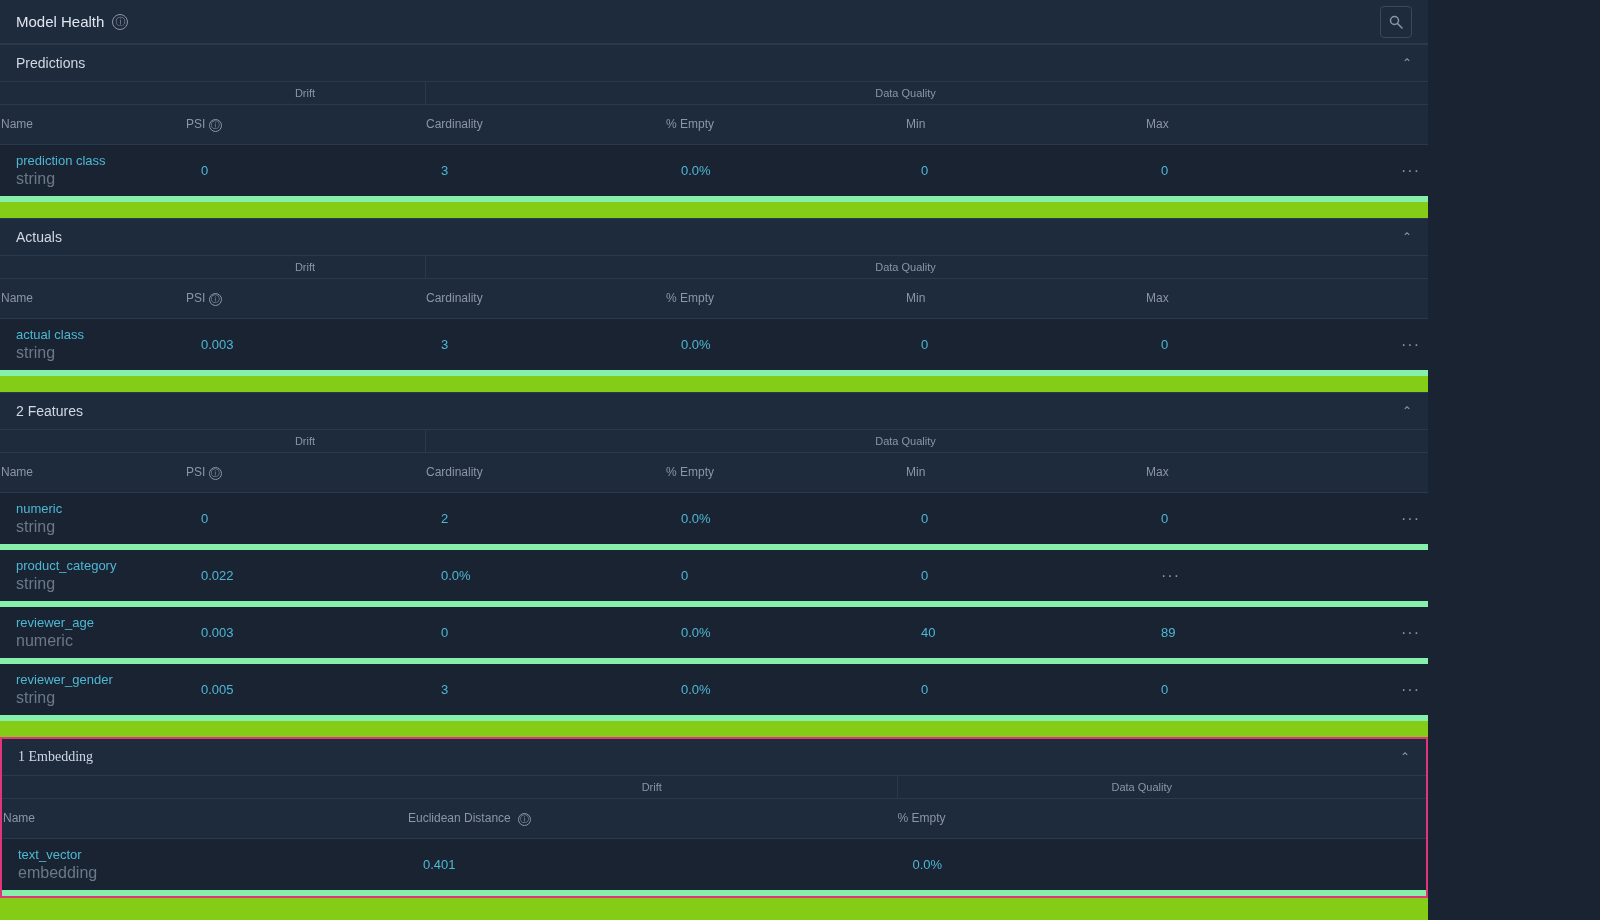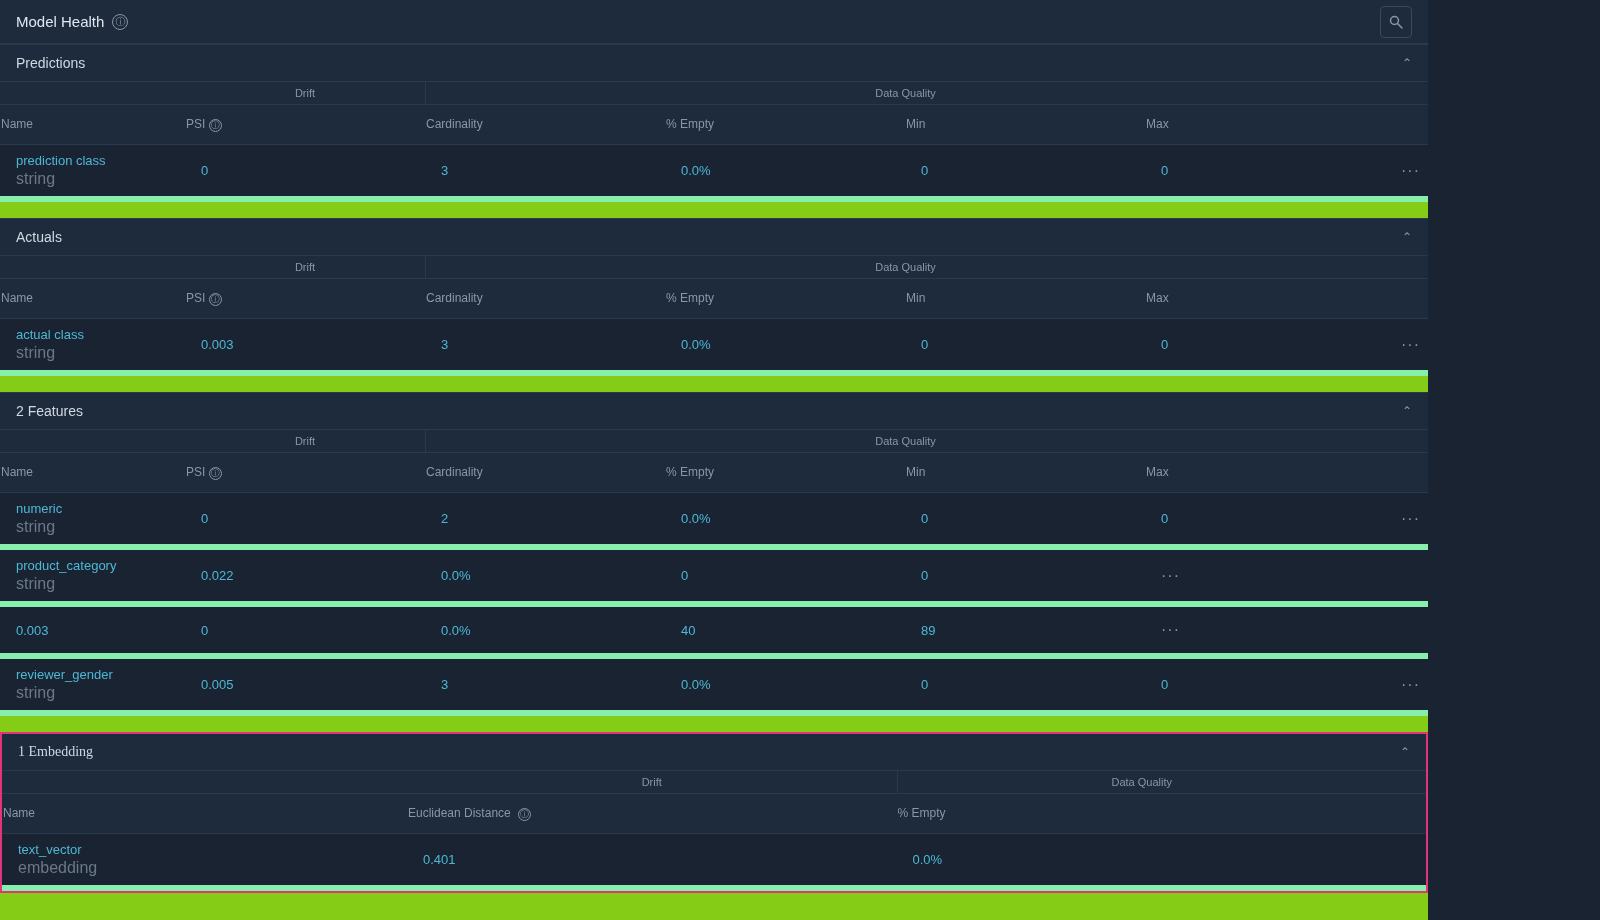"reviewer_age" div.data-cell { html: none -> <div> <span>reviewer_age</span> <span>numeric</span> </div> }
